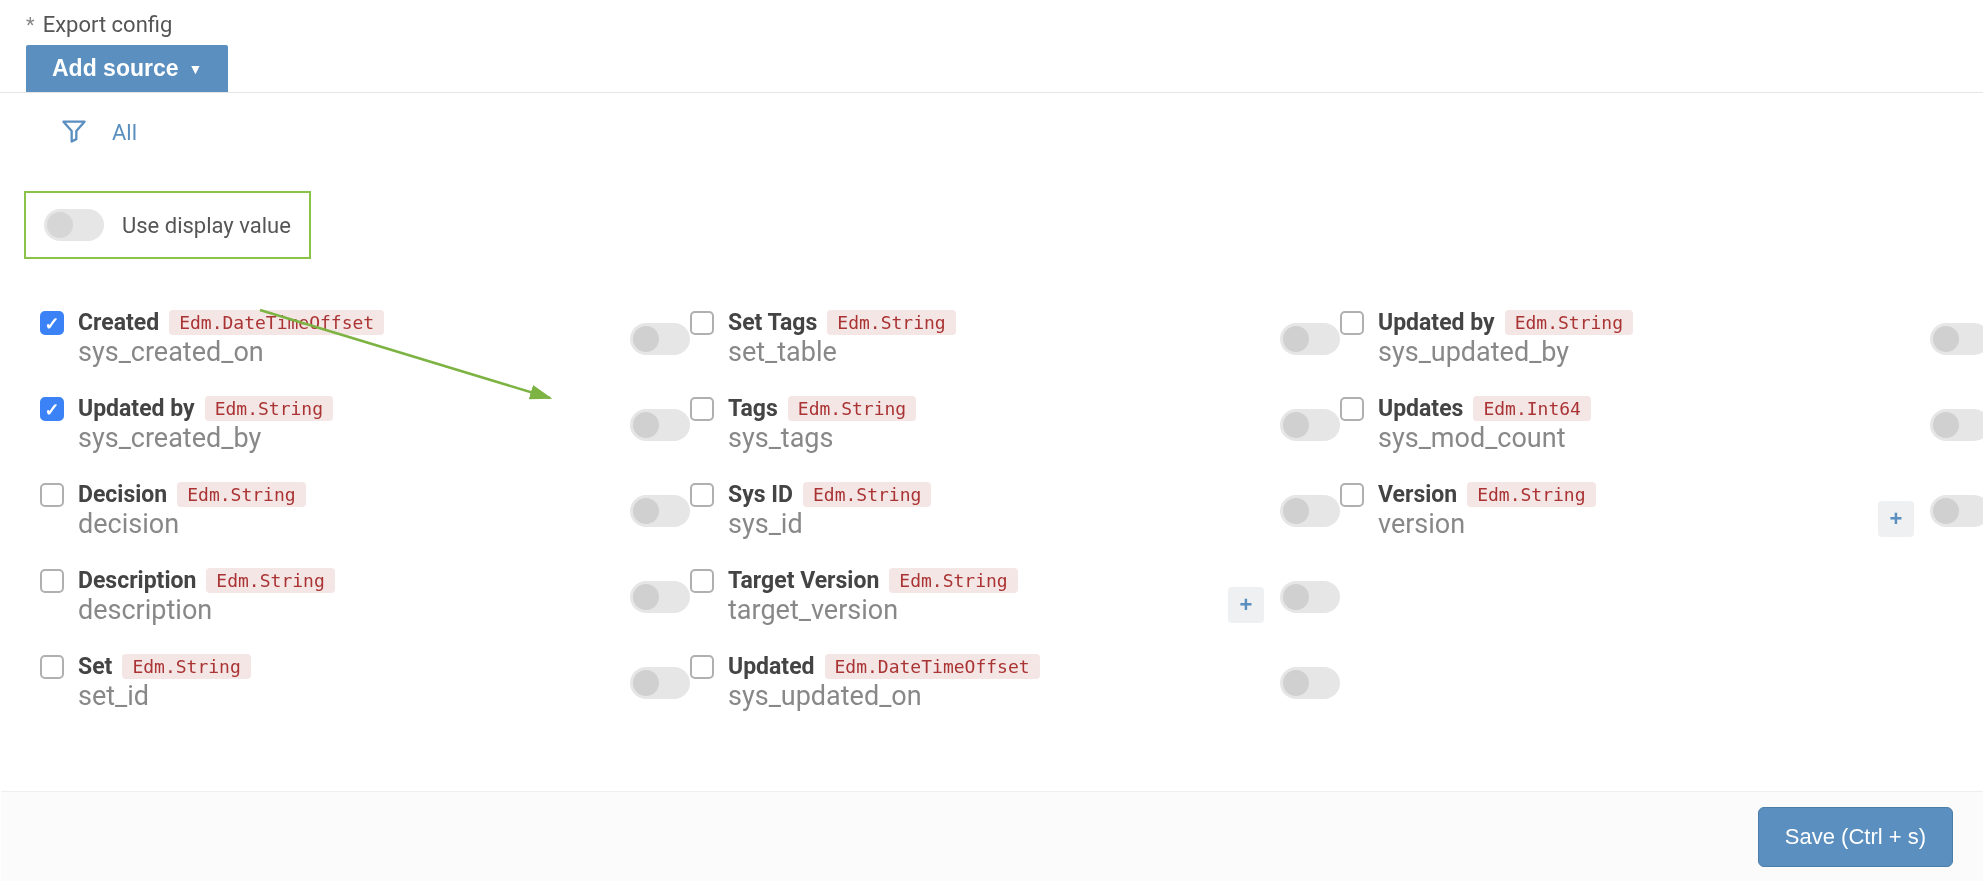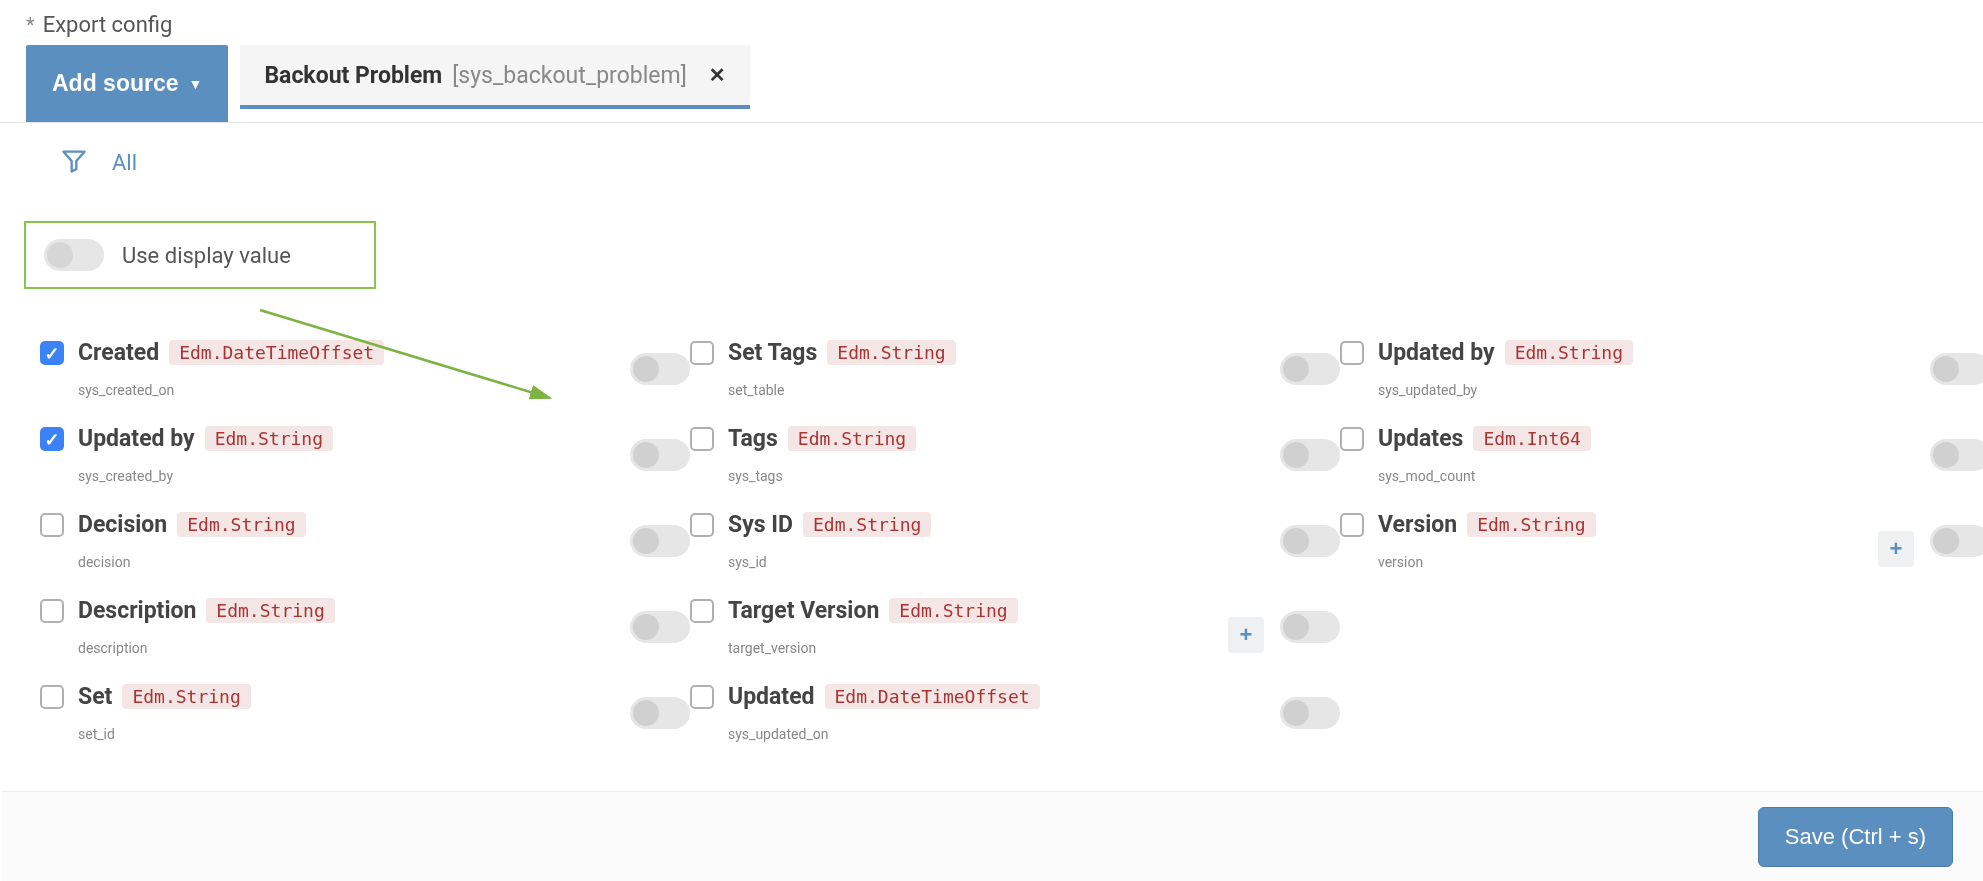"Add source" .btn-add-source { height: 77px -> 47px }
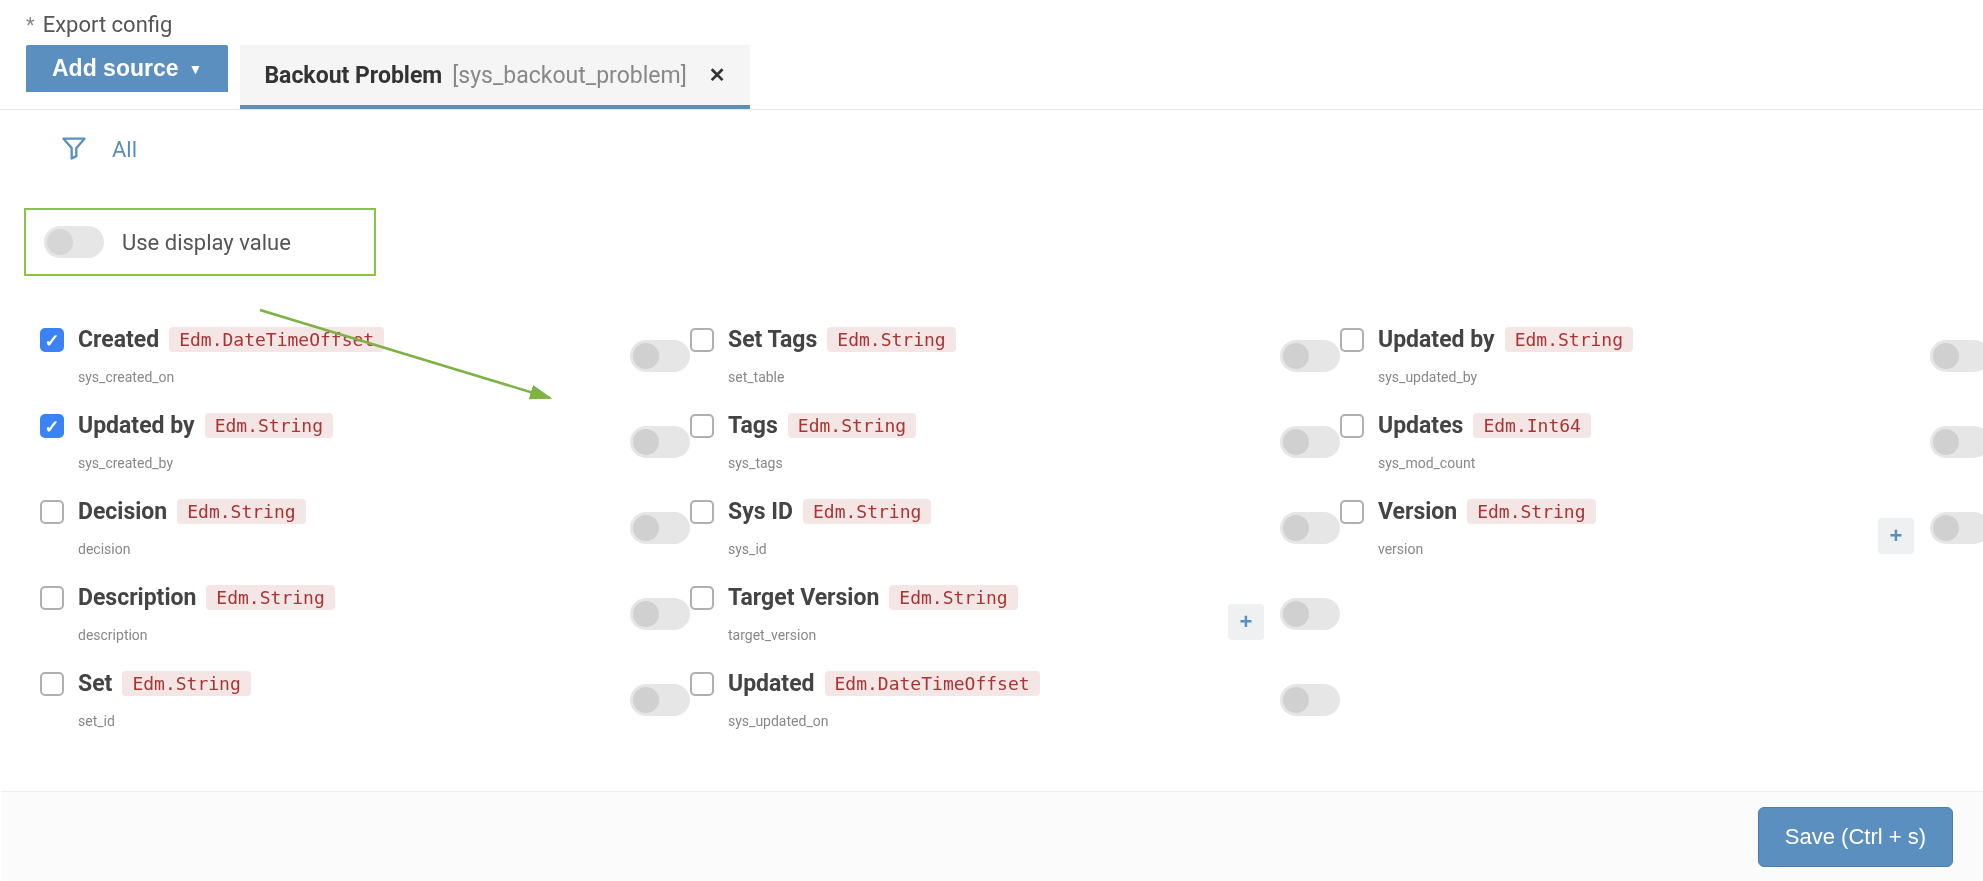"Backout Problem" div.tab { html: <div> <span>Backout Problem</span> <span>[sys_backout_problem]</span> <span>✕</span> </div> -> none }
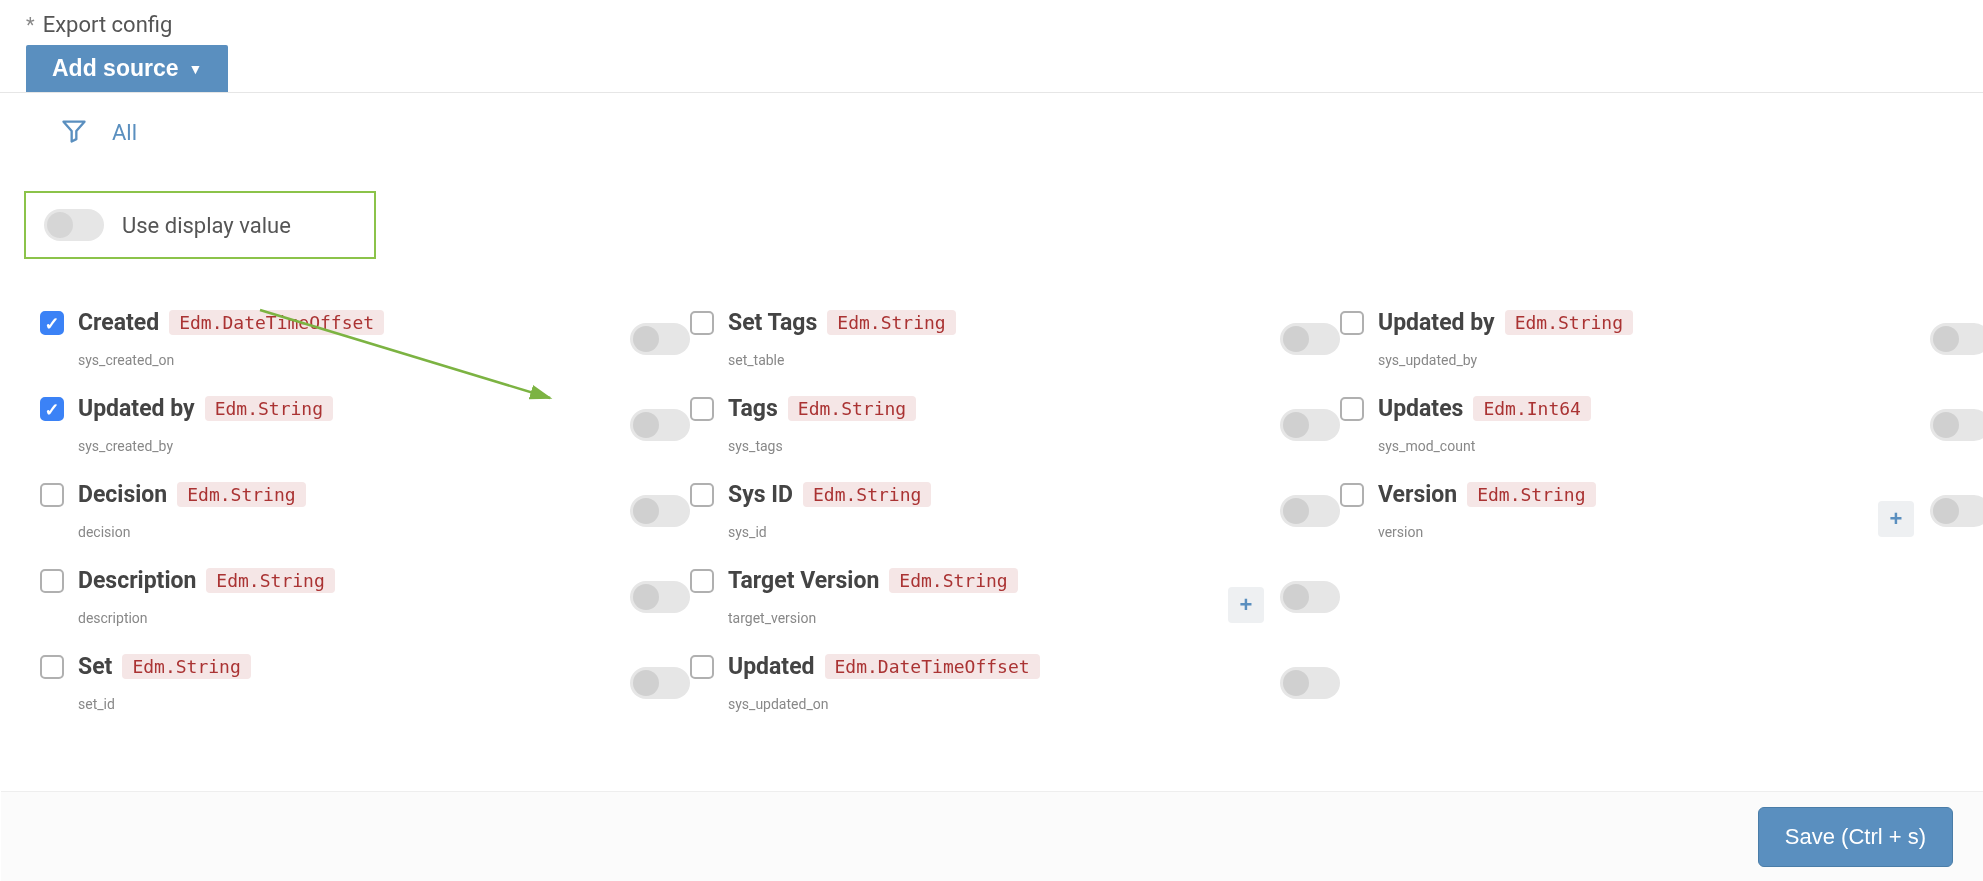"Use display value" .display-toggle-box { width: 352px -> 287px }
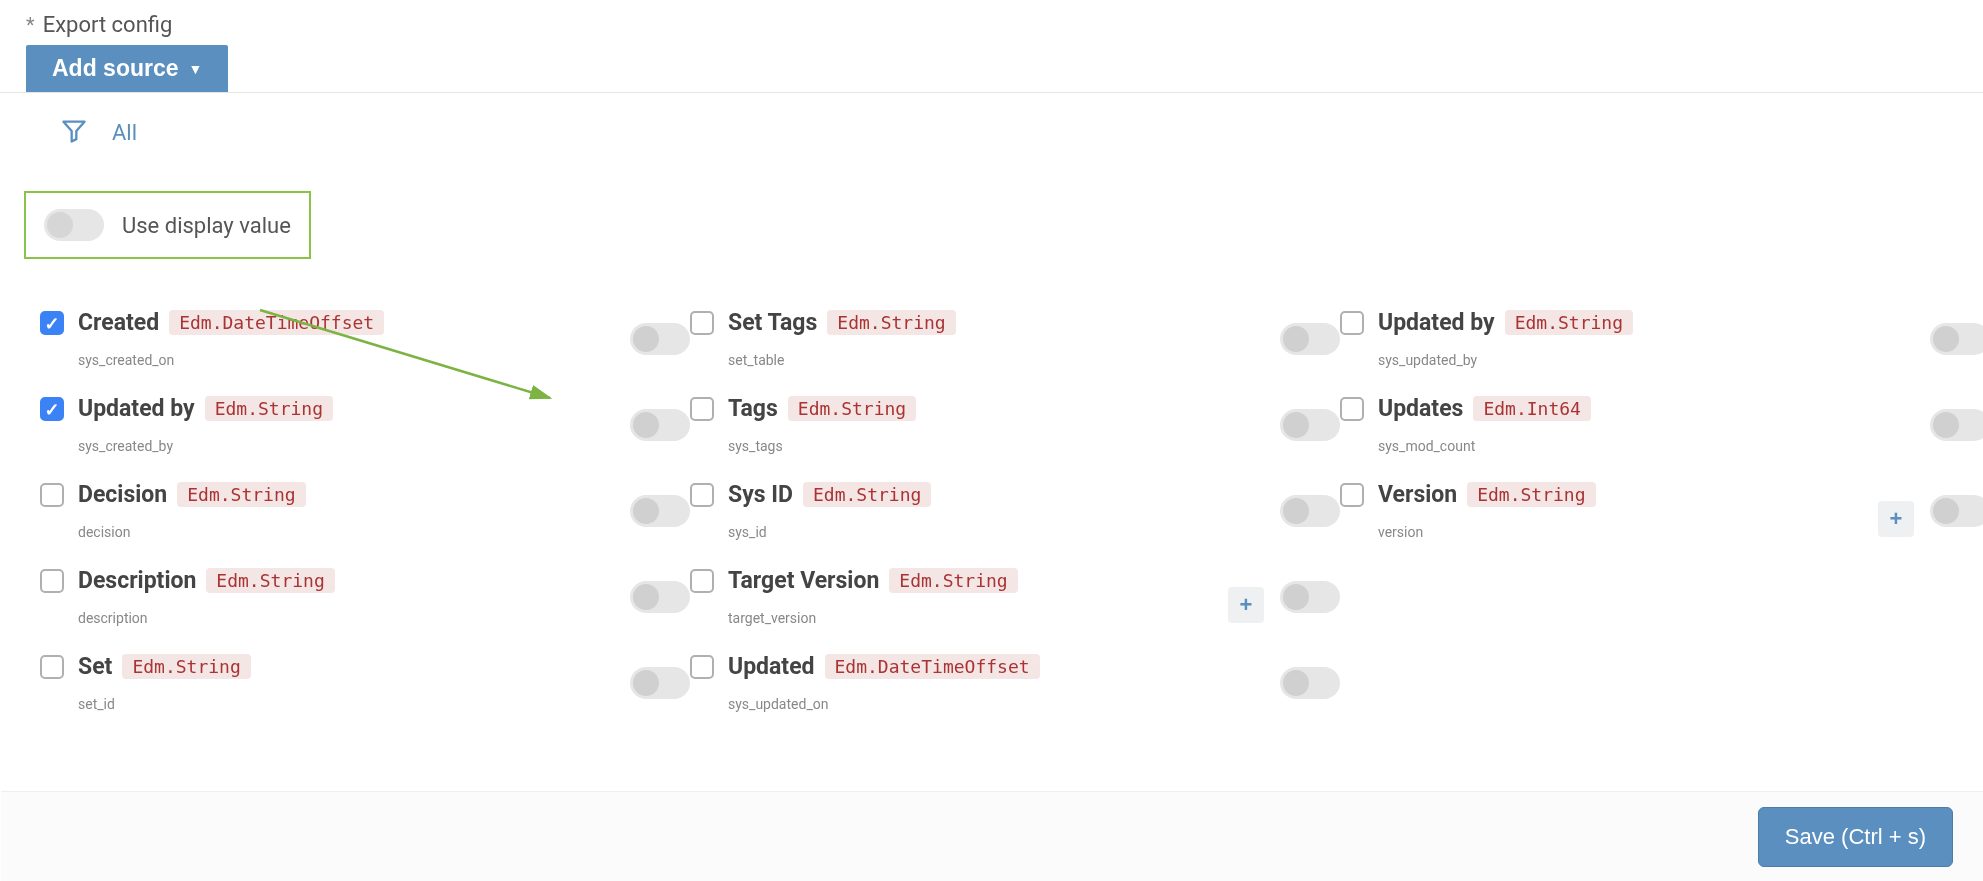"sys_created_on" .field-text .sys { font-size: 14px -> 27px; margin-top: 16px -> 0 }
